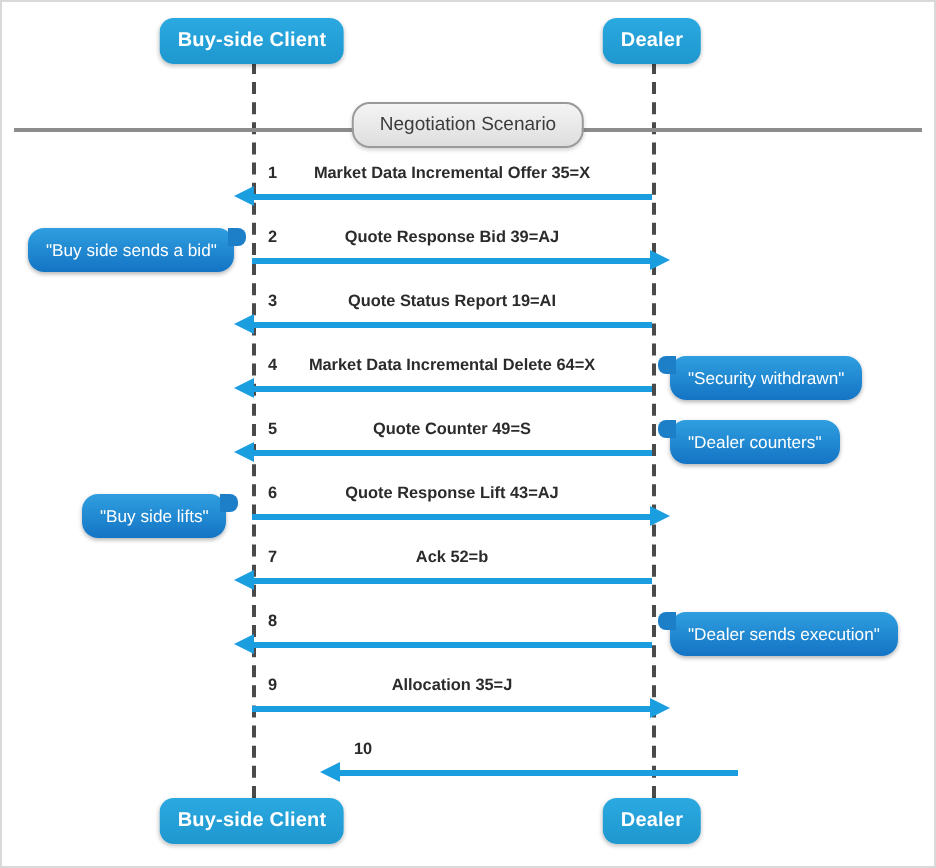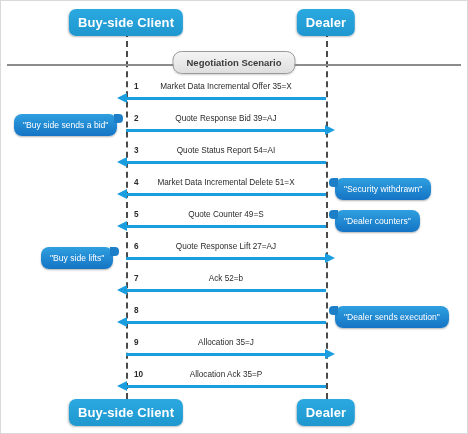"Buy-side Client" .actor { font-size: 13px -> 10px }
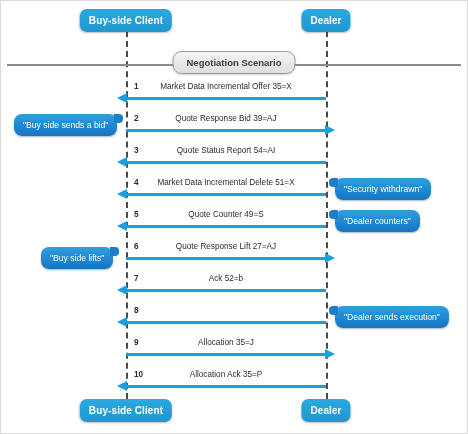"Negotiation Scenario" .scenario-pill { font-weight: bold -> normal }
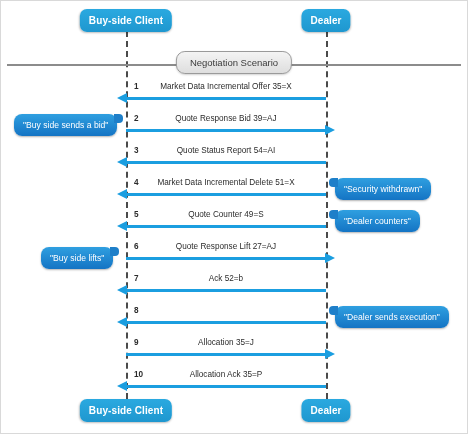"Market Data Incremental Offer 35=X" .msg-label { font-weight: normal -> bold }
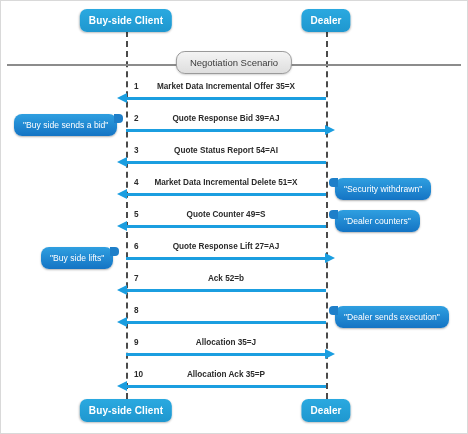"Quote Status Report 54=AI" span.msg-label { text: 54 -> 19 }
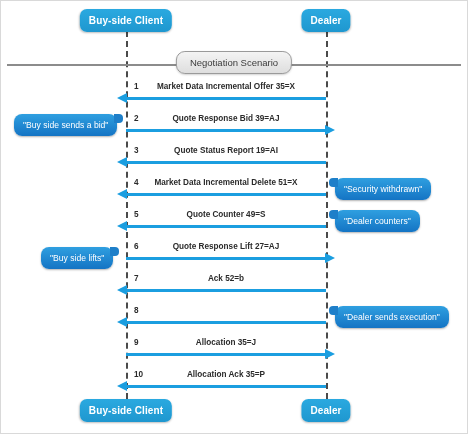"Market Data Incremental Delete 51=X" span.msg-label { text: 51 -> 64 }
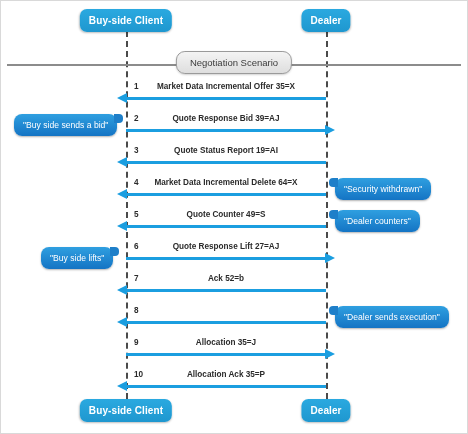"Quote Response Lift 27=AJ" span.msg-label { text: 27 -> 43 }
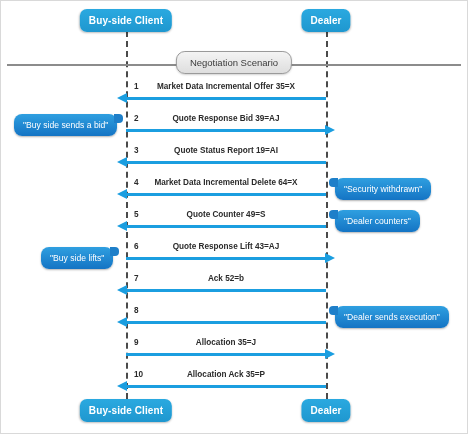"10" div.message { margin-left: none -> 43px }
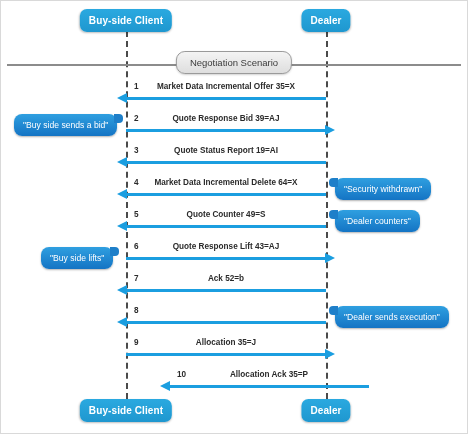"Allocation Ack 35=P" span.msg-label { html: <span>Allocation Ack 35=P</span> -> none }
